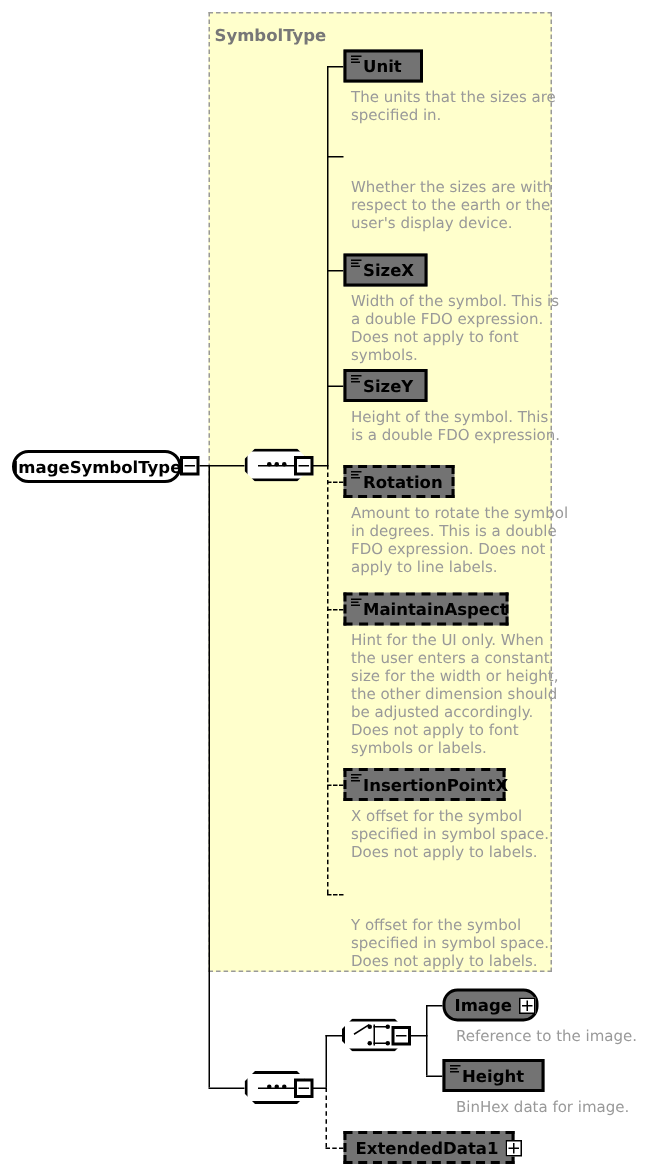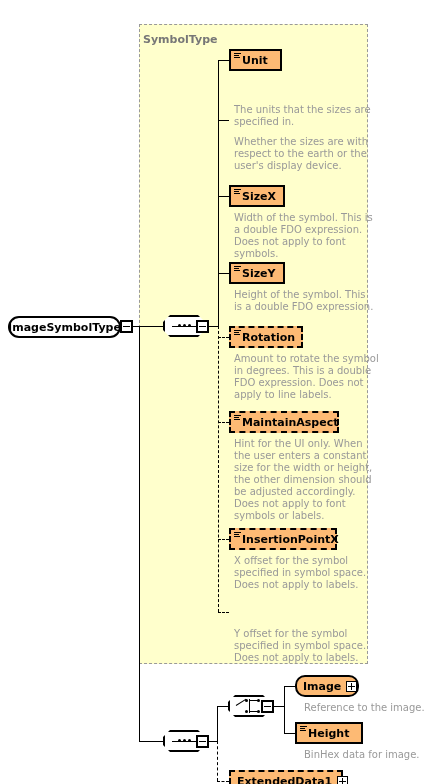"SymbolType" #root { top: 16px -> 0 }
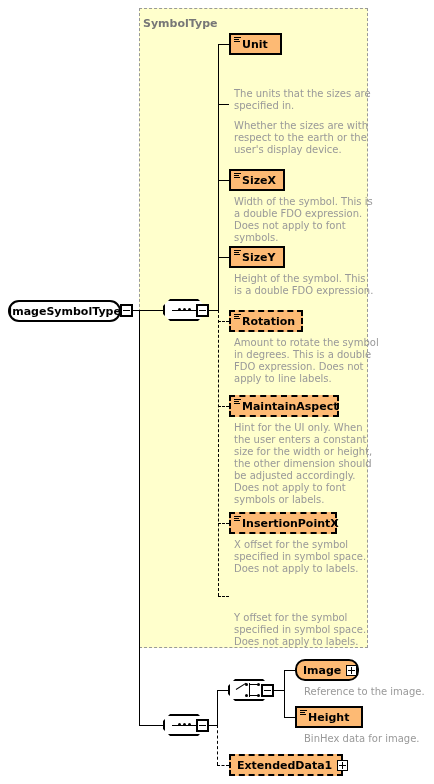"Unit" .ebox { background: #fdba74 -> #737373 }
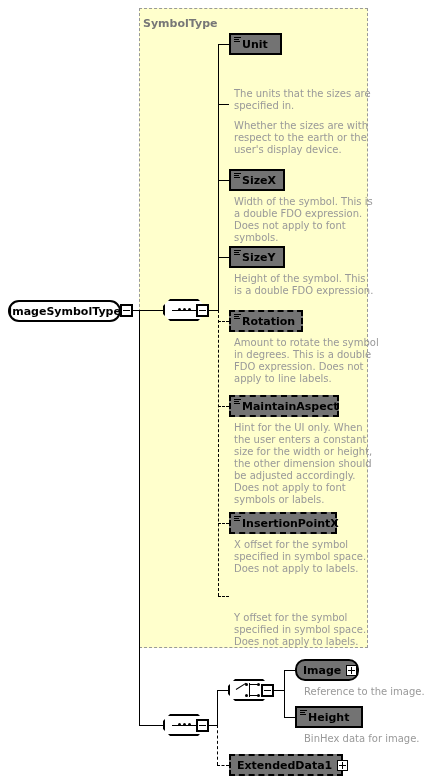"The units that the sizes" div.desc { margin-top: 28px -> none }
